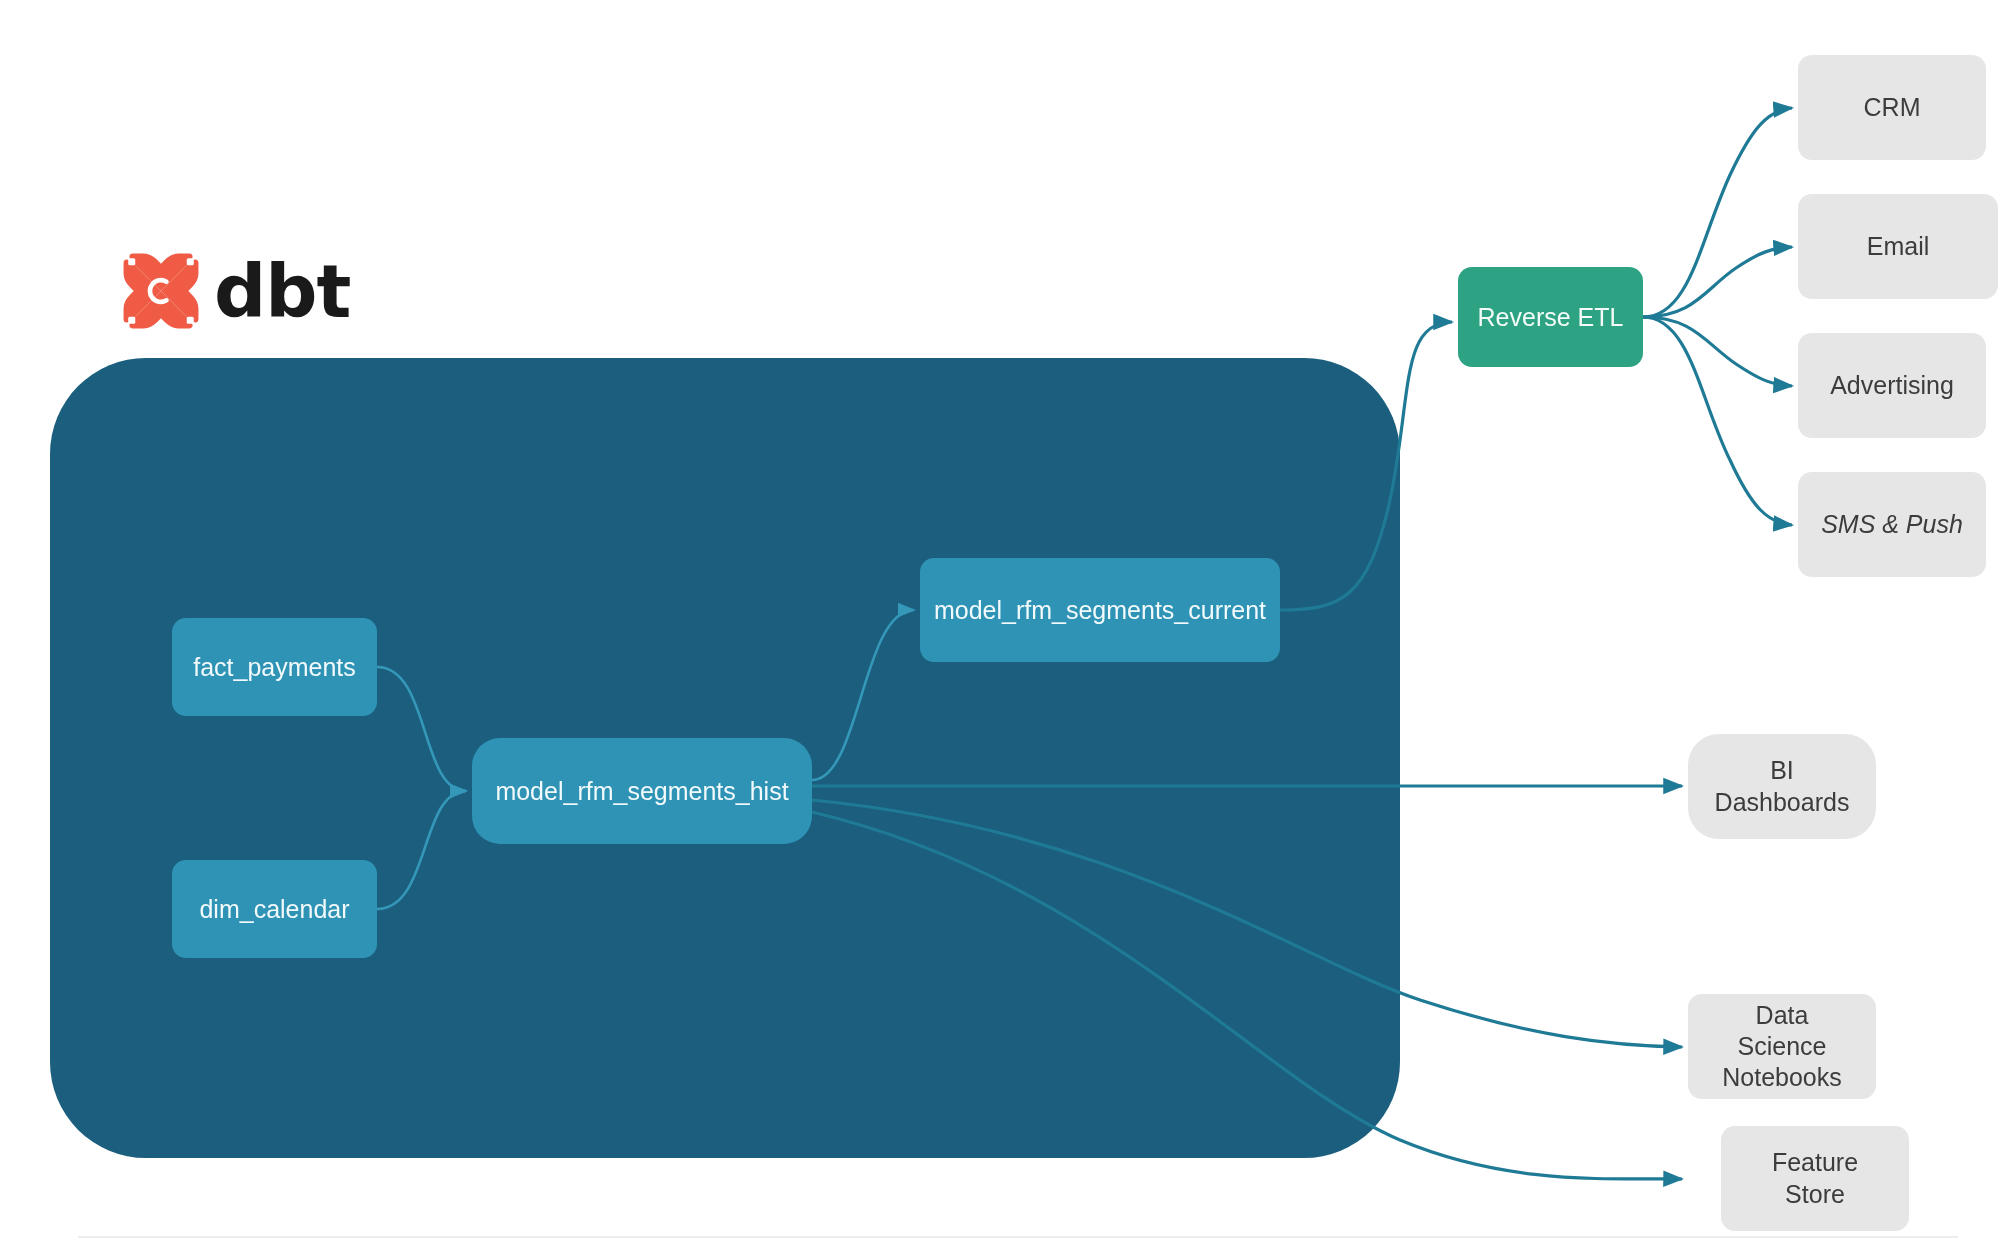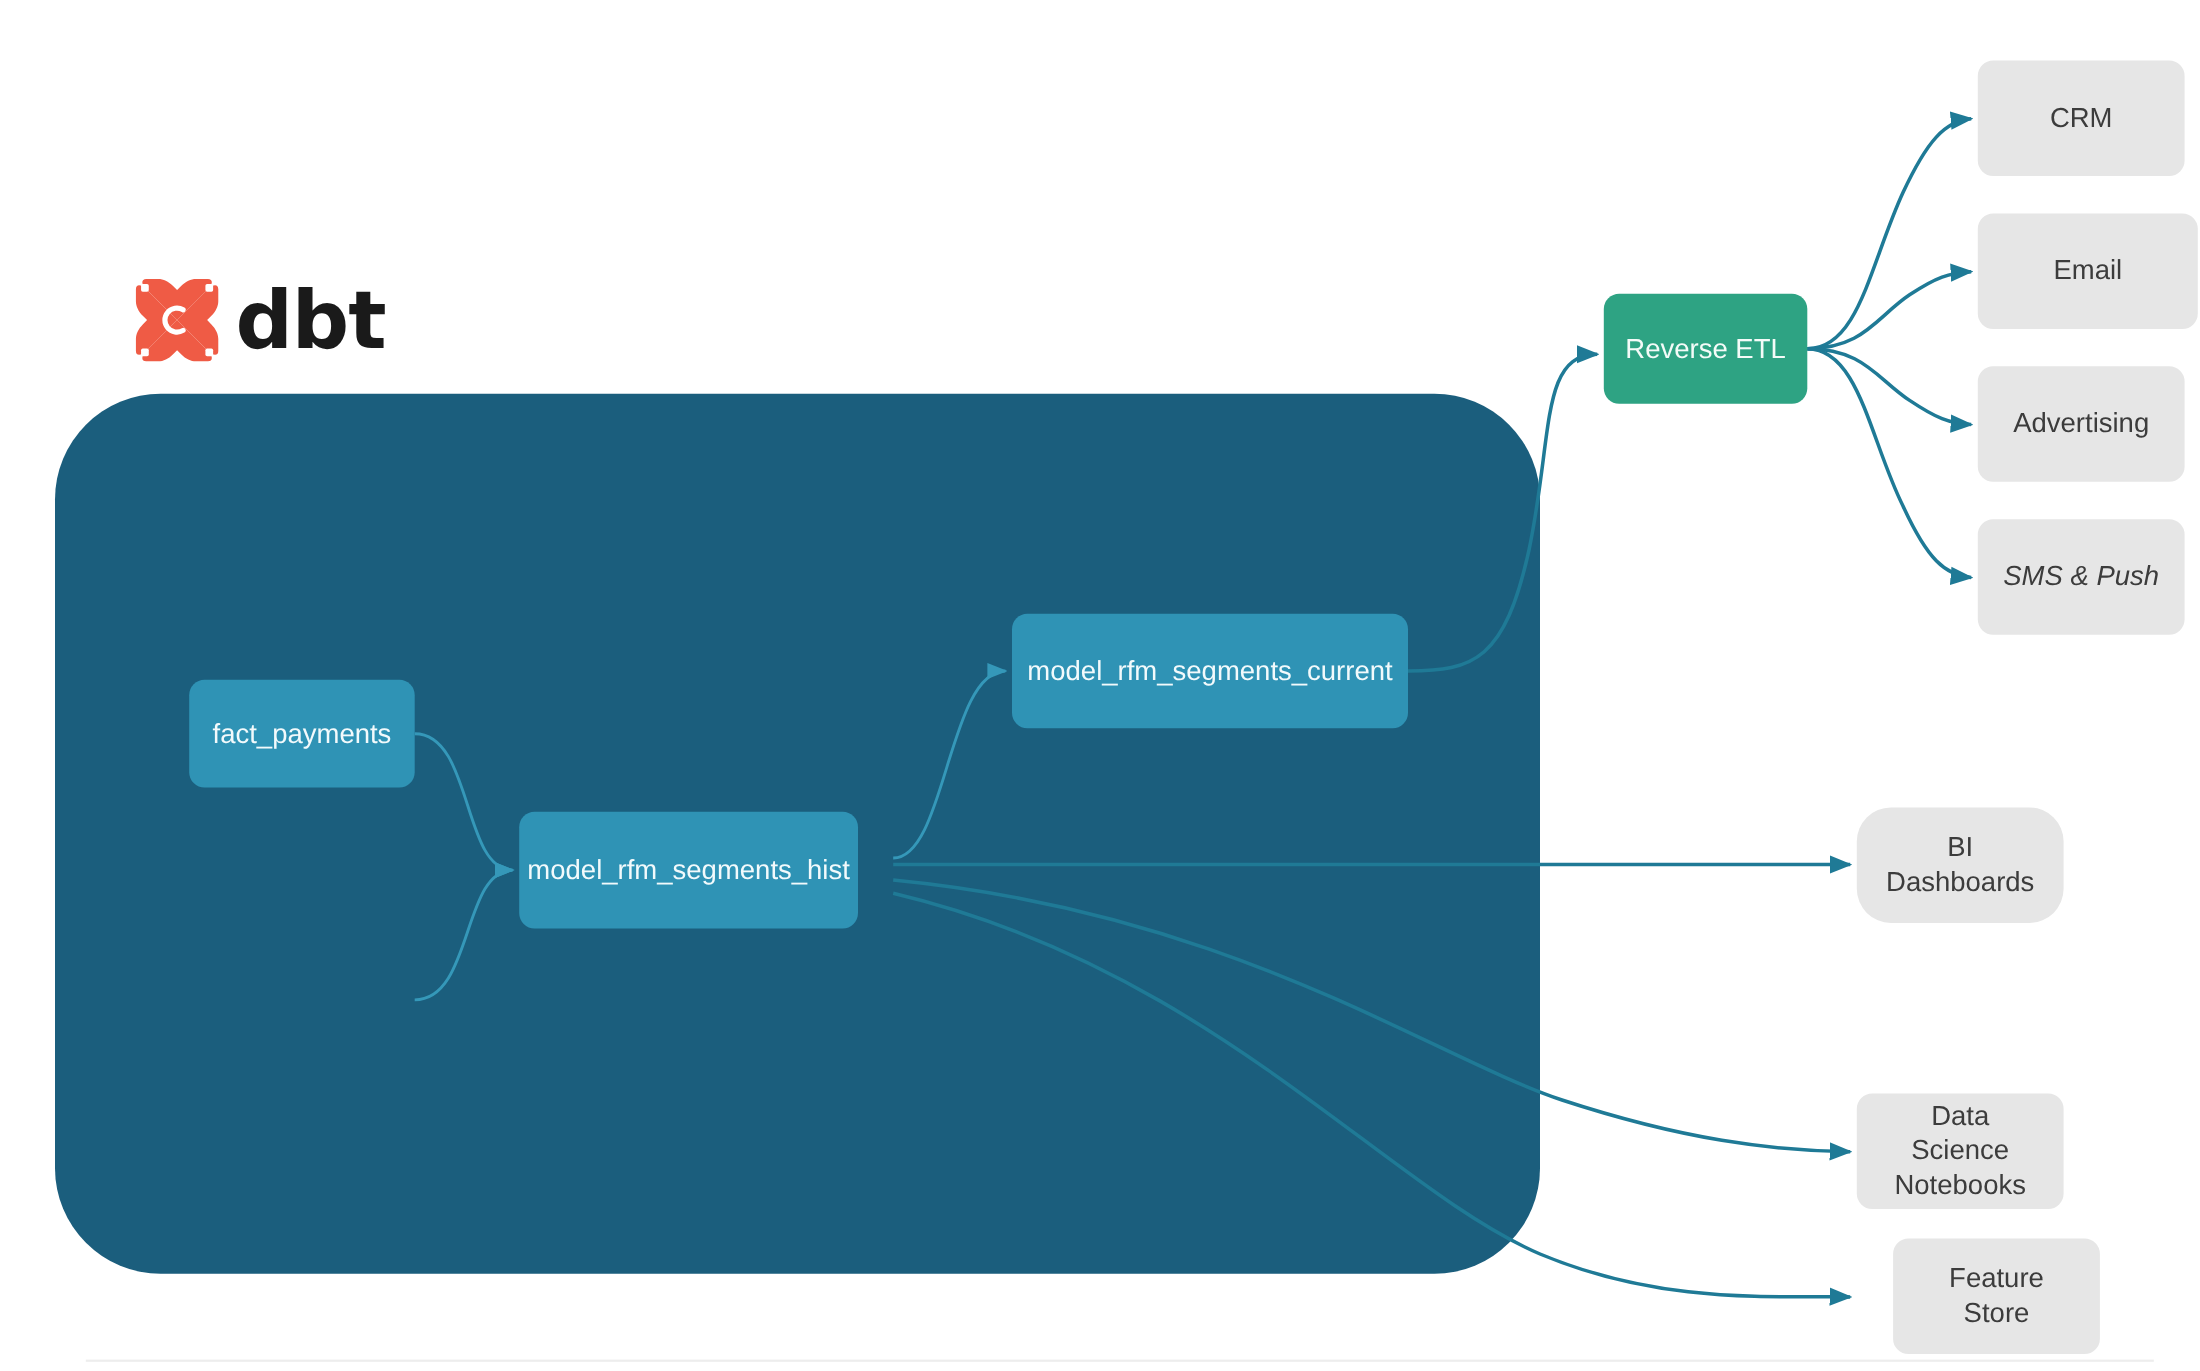"model_rfm_segments_hist" #node-rfm-hist { border-radius: none -> 28px; width: 308px -> 340px }
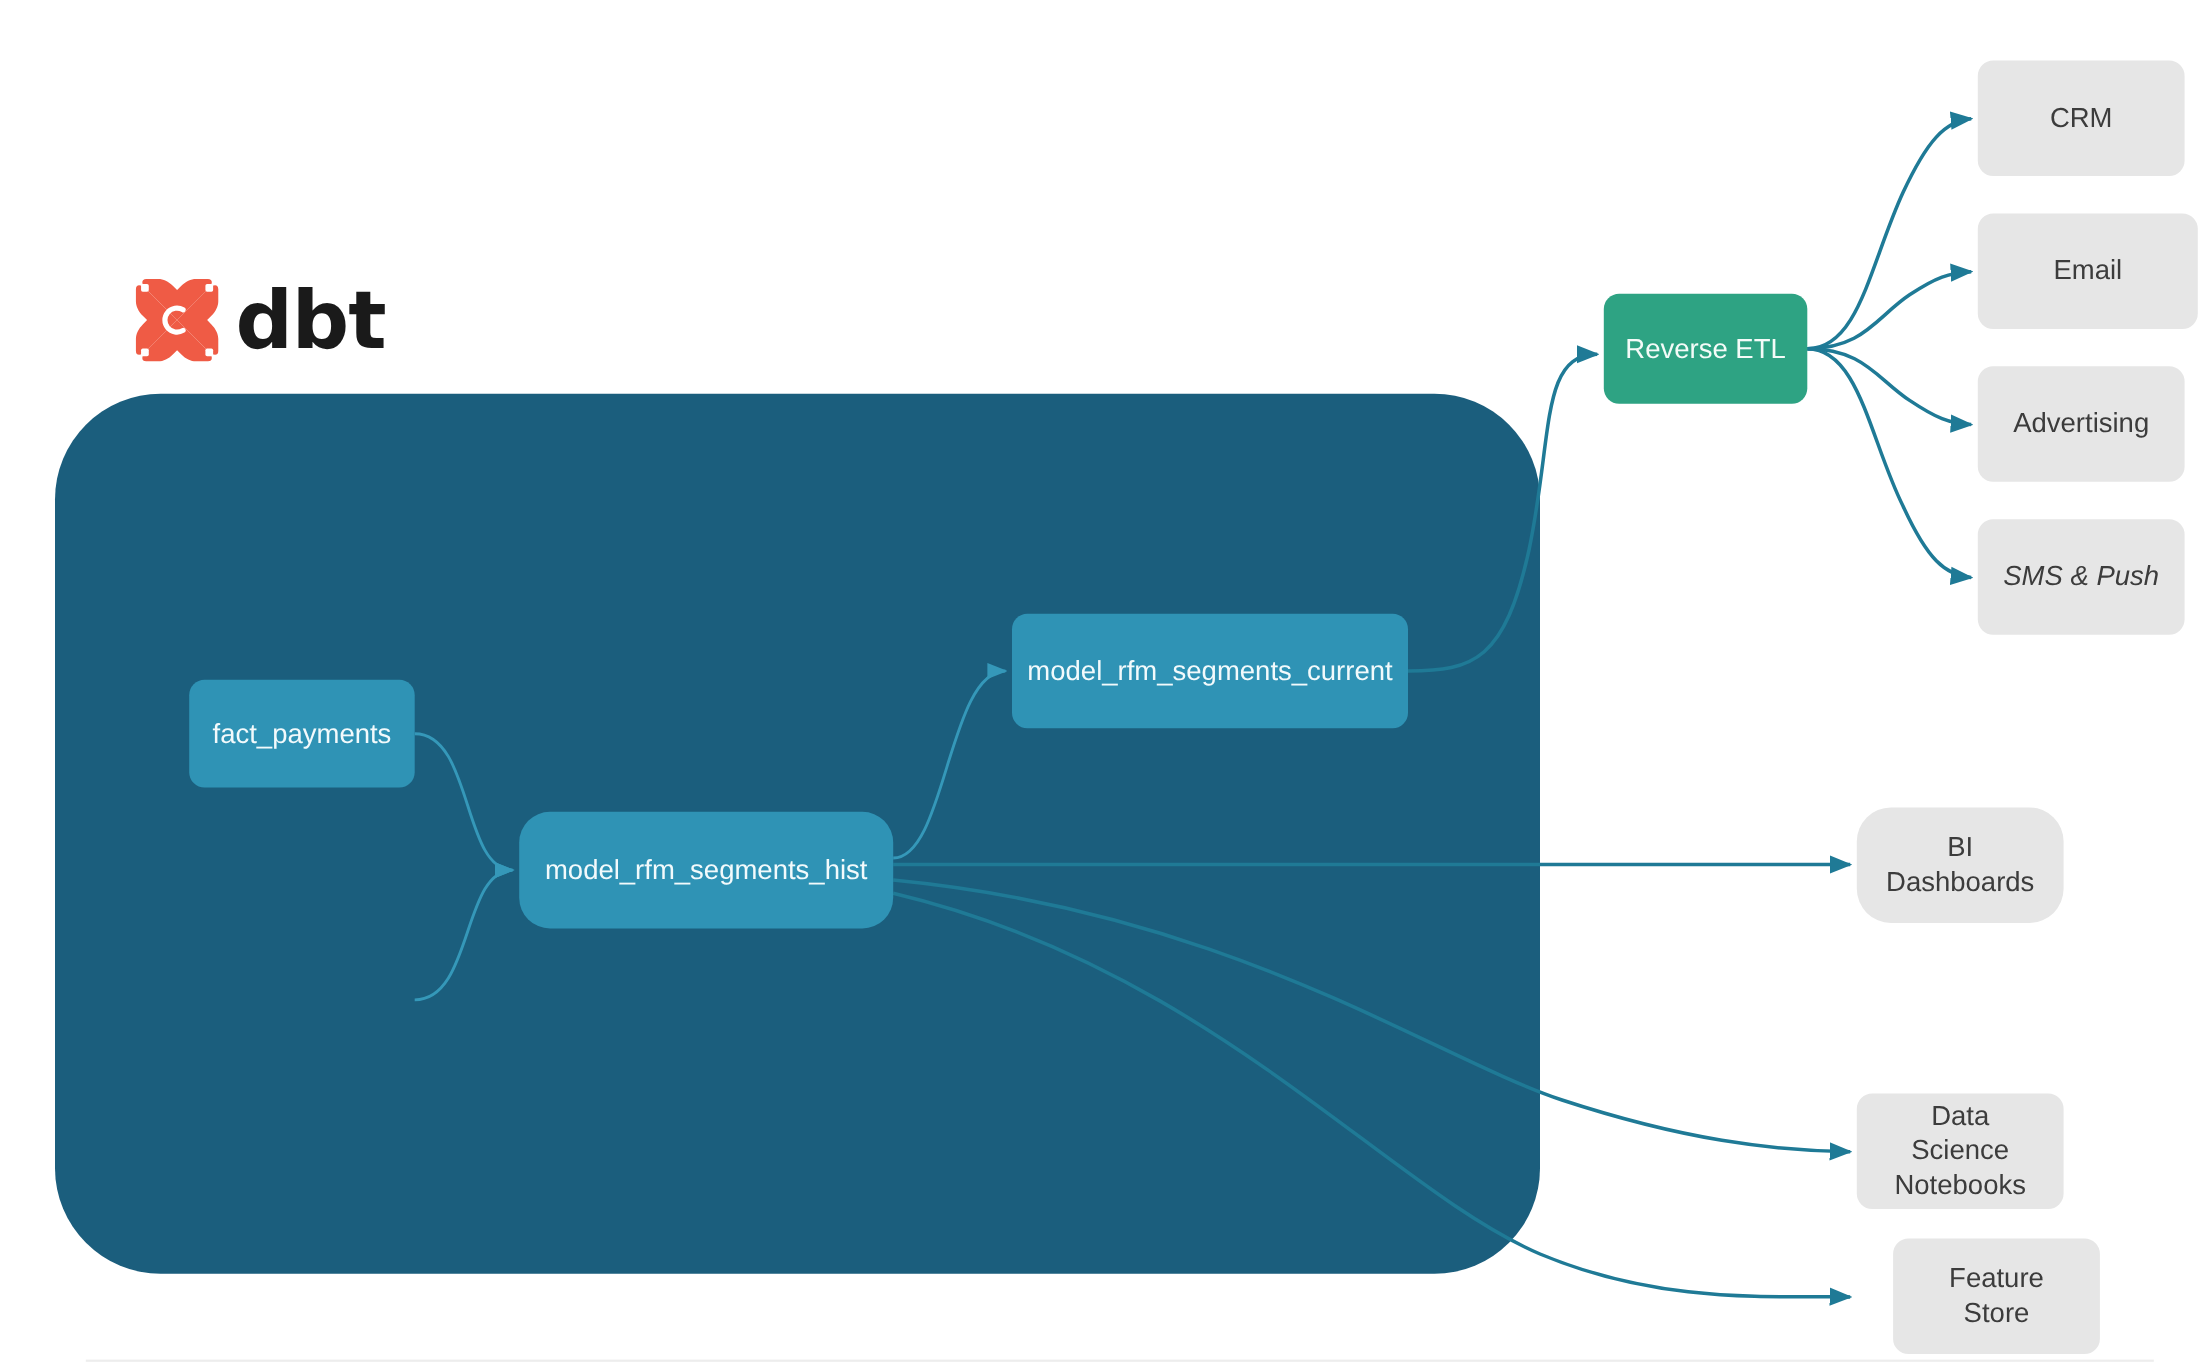"dim_calendar" div.model-node { html: none -> <div> <span>dim_calendar</span> </div> }
